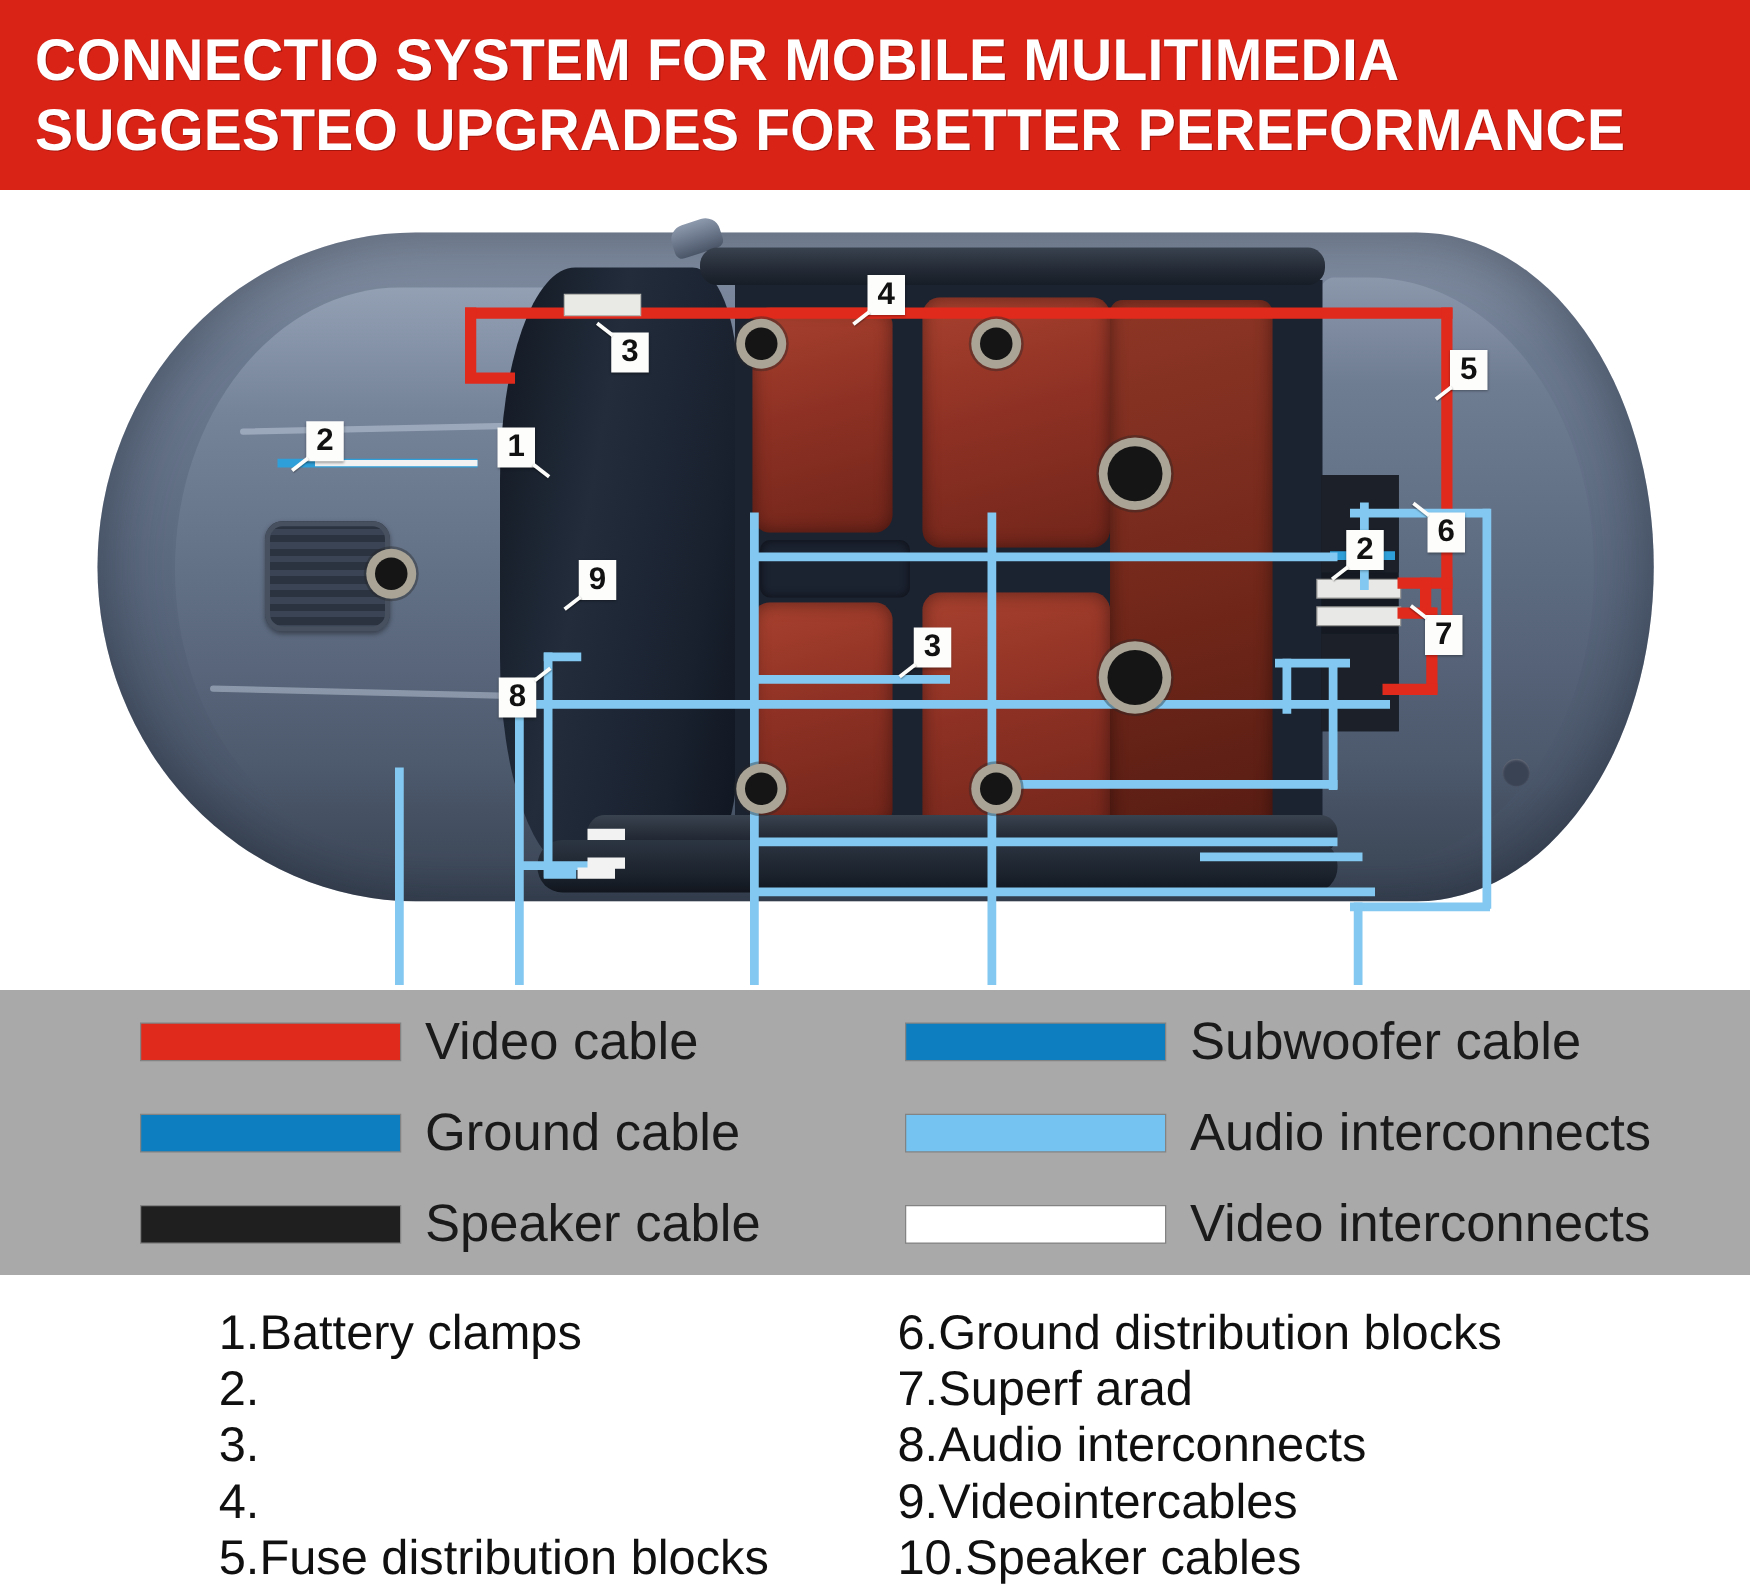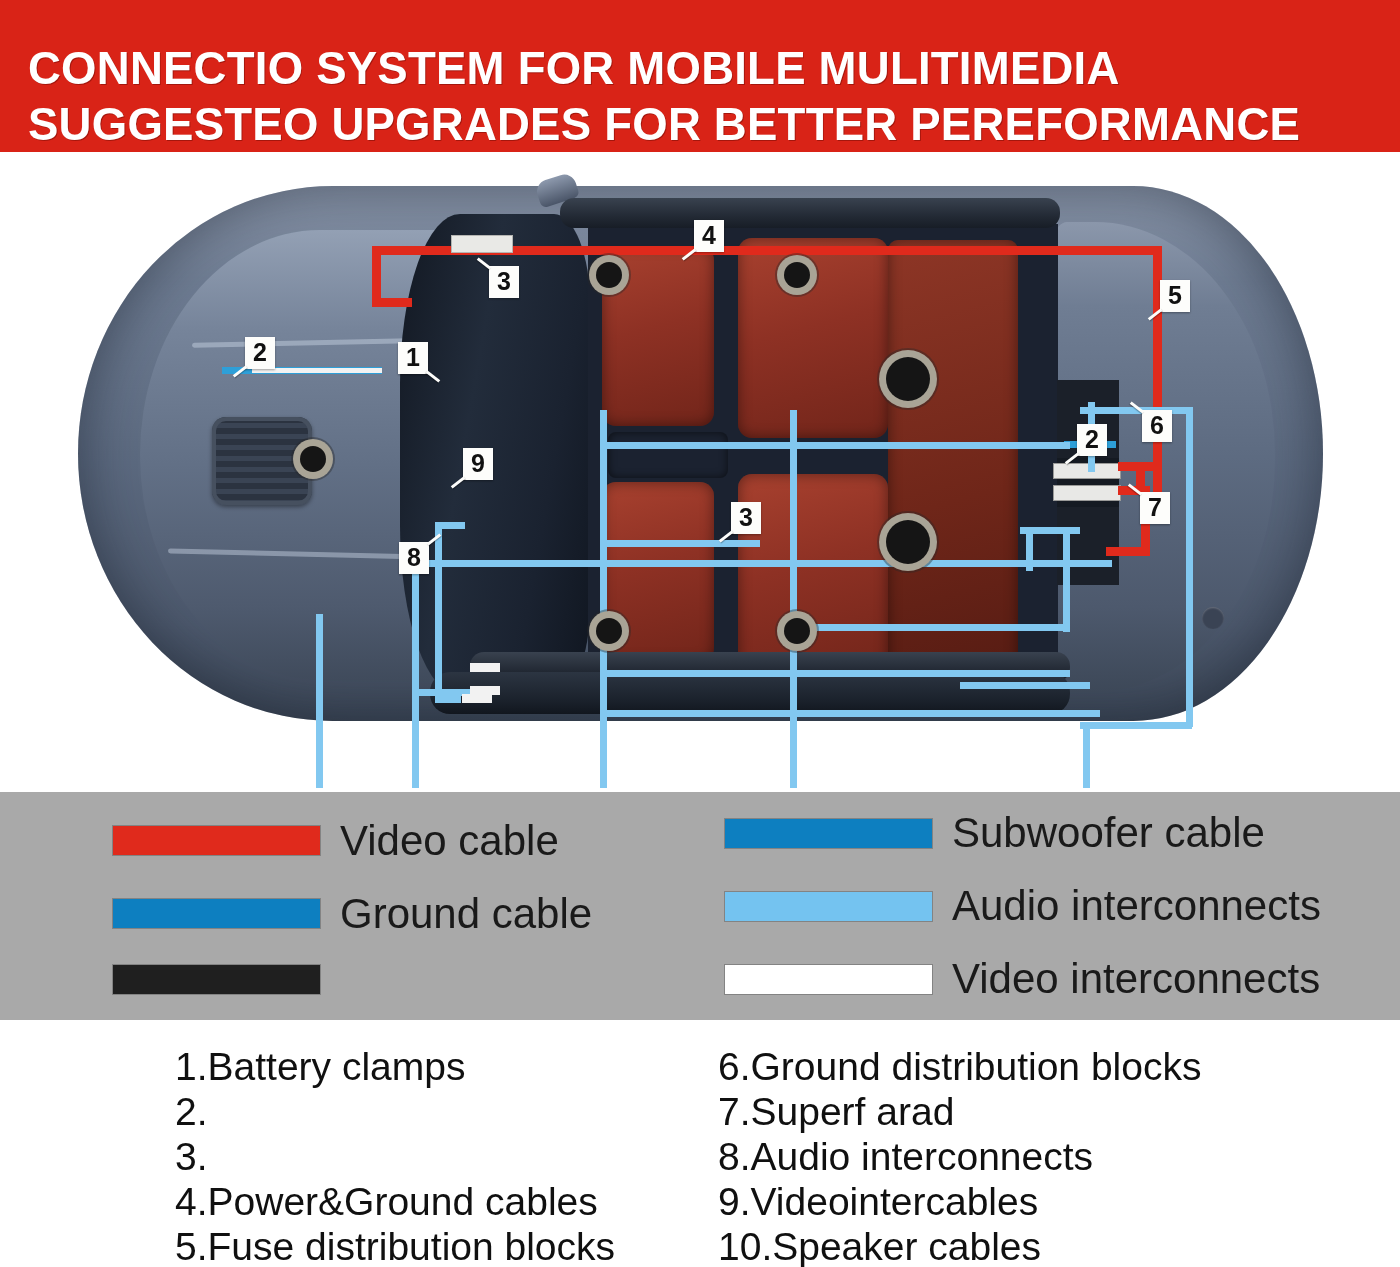"CONNECTIO SYSTEM FOR MOBILE MULITIMEDIA" #banner { justify-content: flex-end -> center }
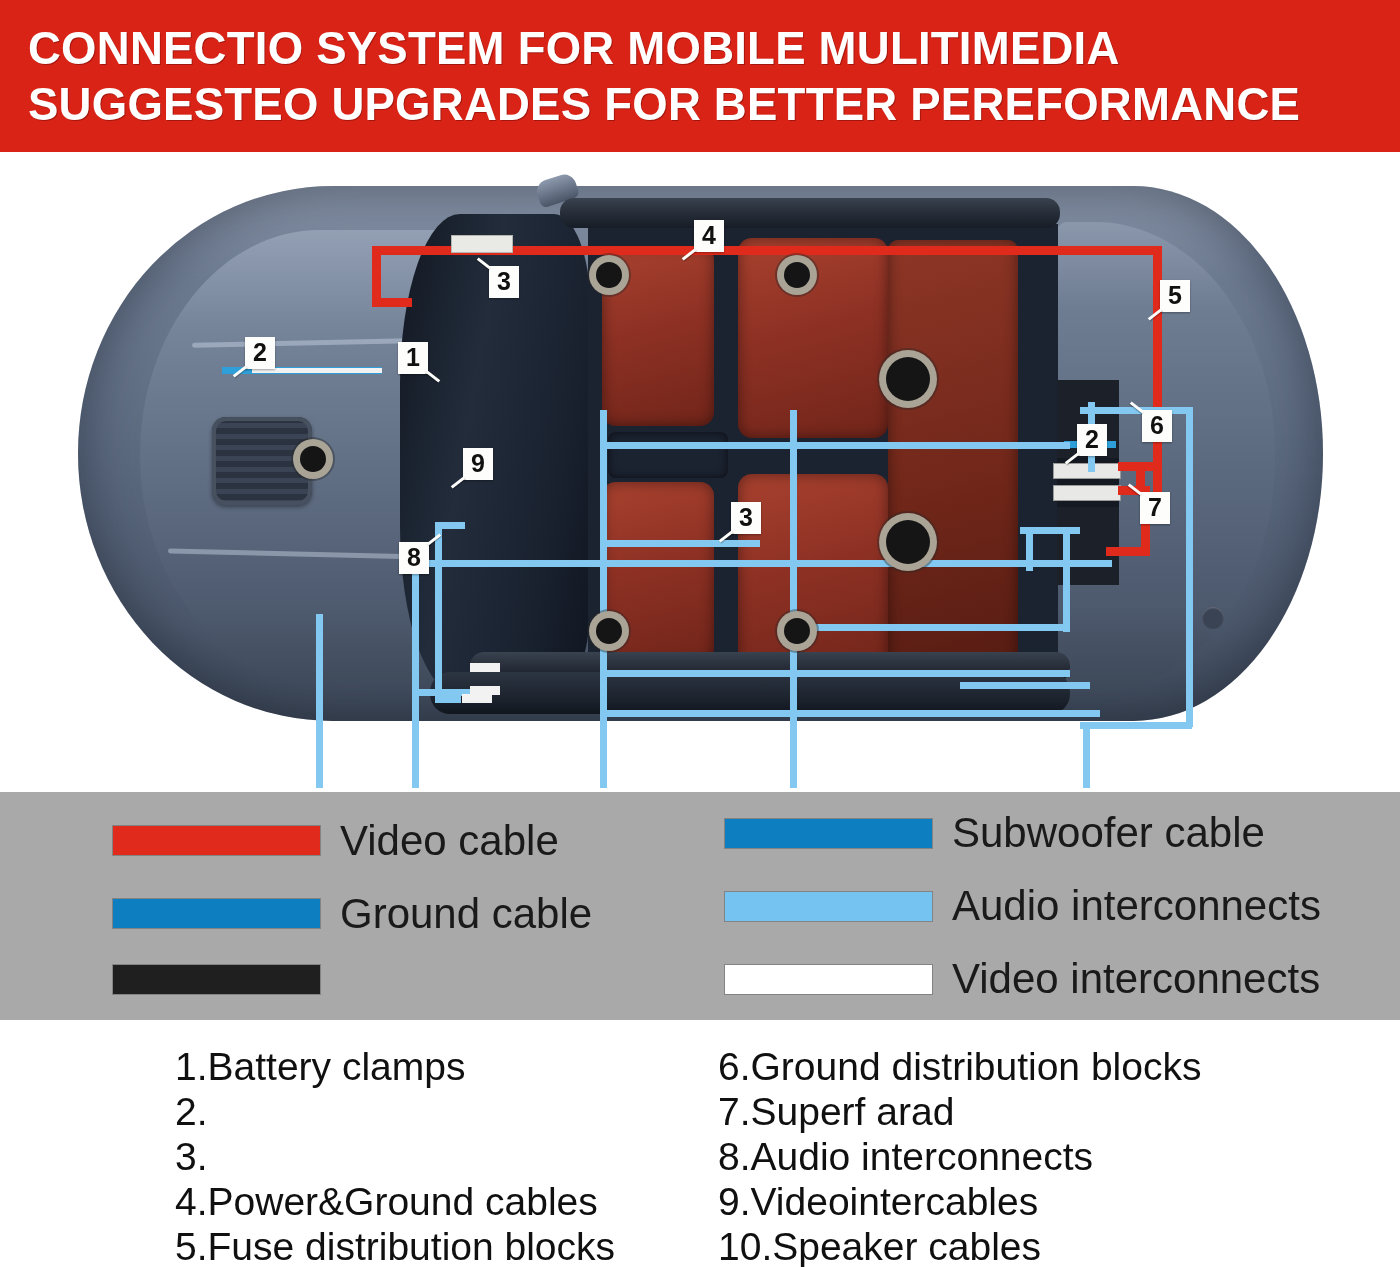"Speaker cable" div.legend-label { html: none -> <div>Speaker cable</div> }
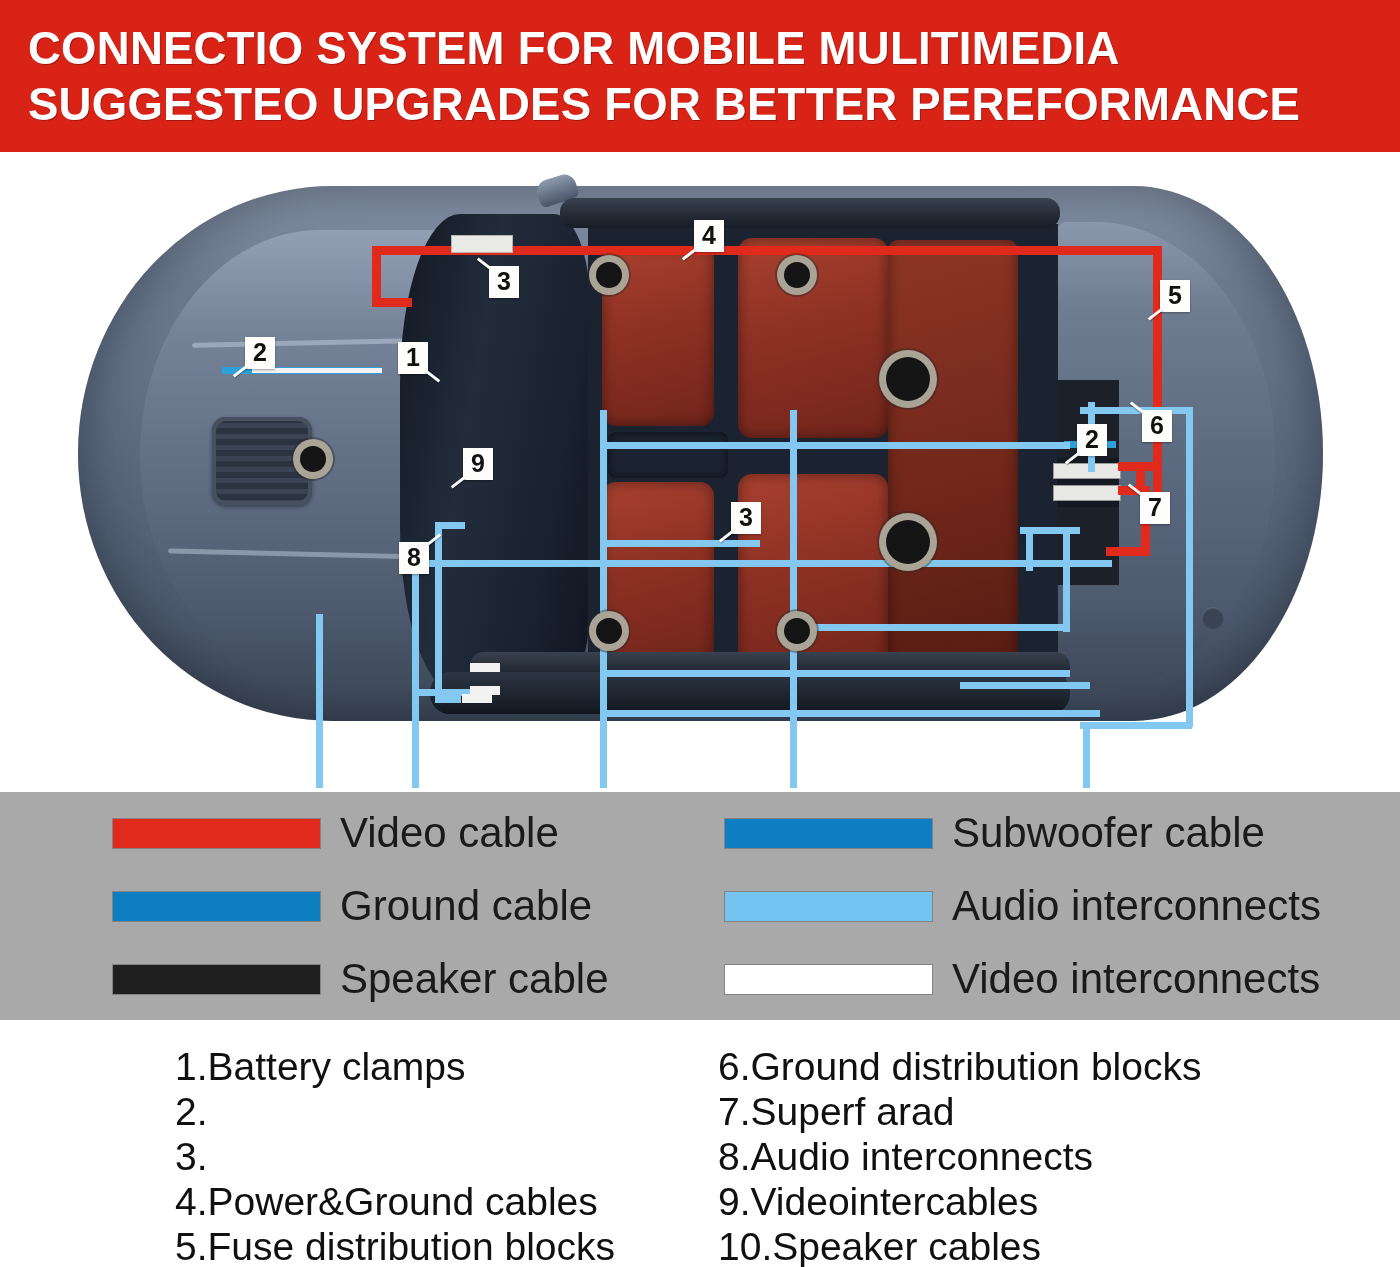"Power&Ground cables" span.txt { html: <span>Power&amp;Ground cables</span> -> none }
